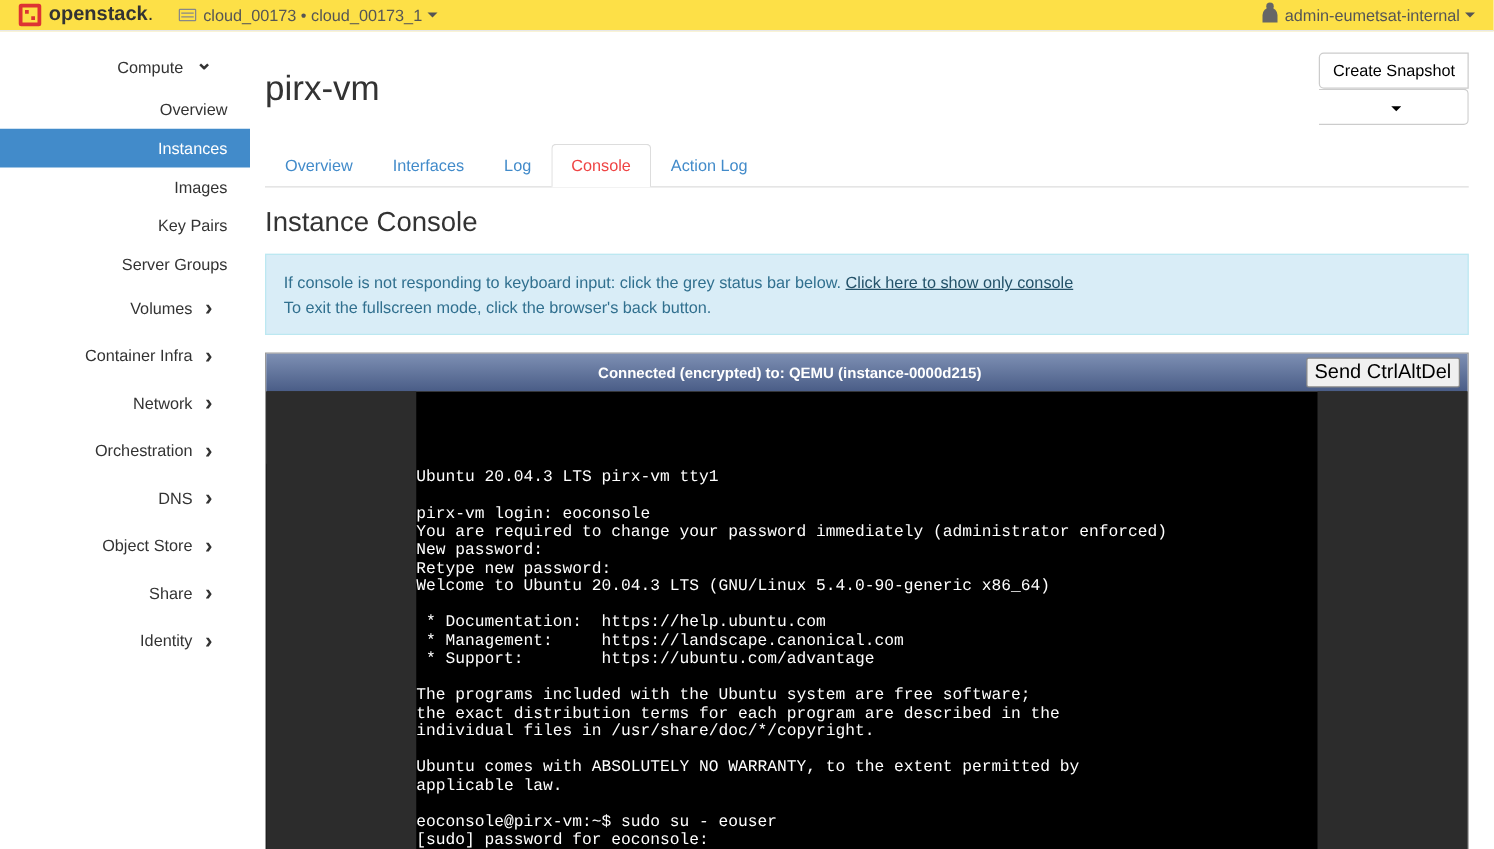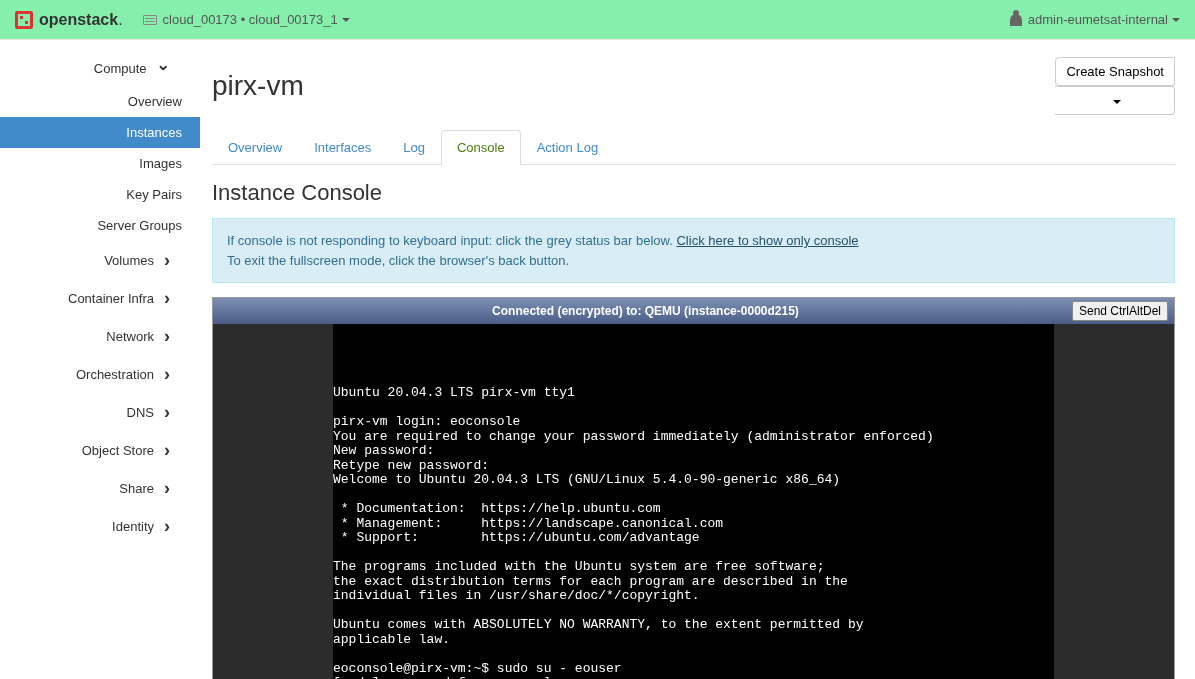"openstack" .topnav { background: #86efac -> #fde047; height: 40px -> 25px }
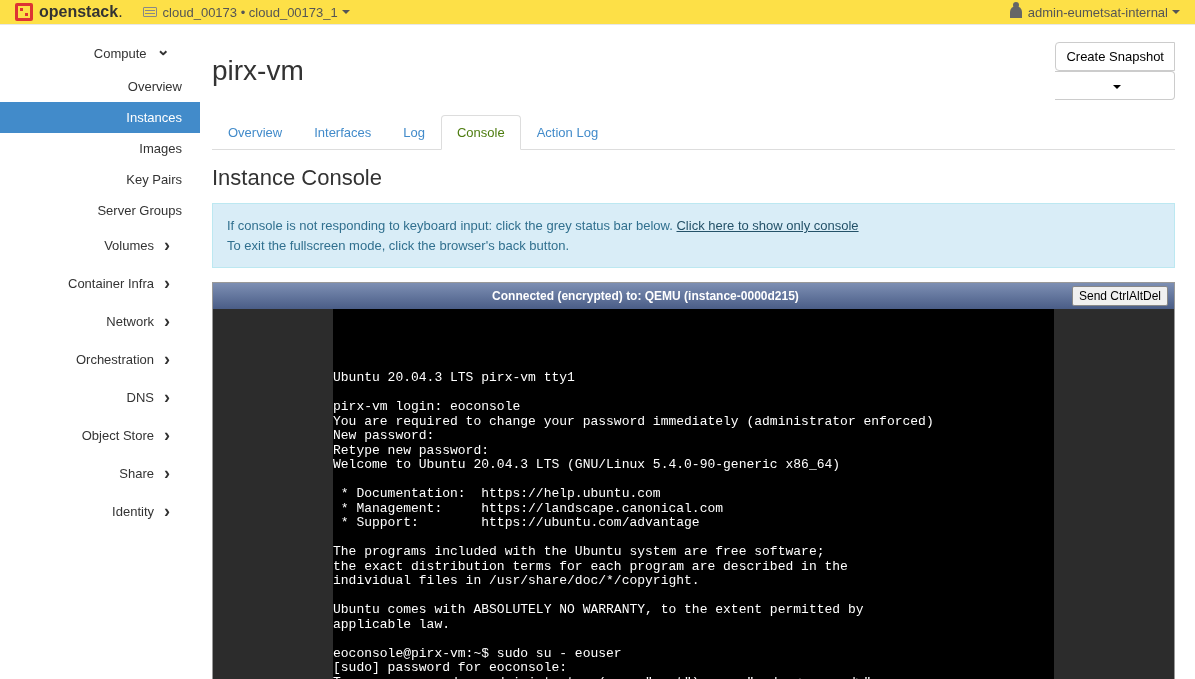"Console" .tab.active { color: #4d7c0f -> #ef4444 }
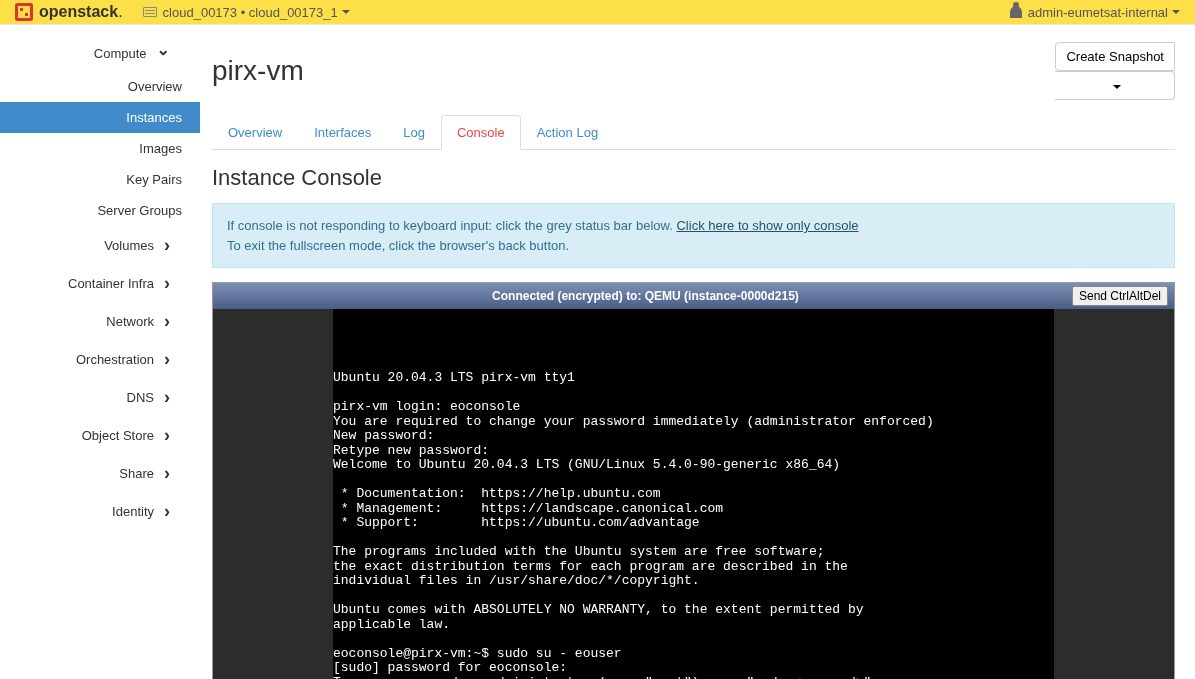"Send CtrlAltDel" .cad-btn { font-size: 12px -> 16px }
